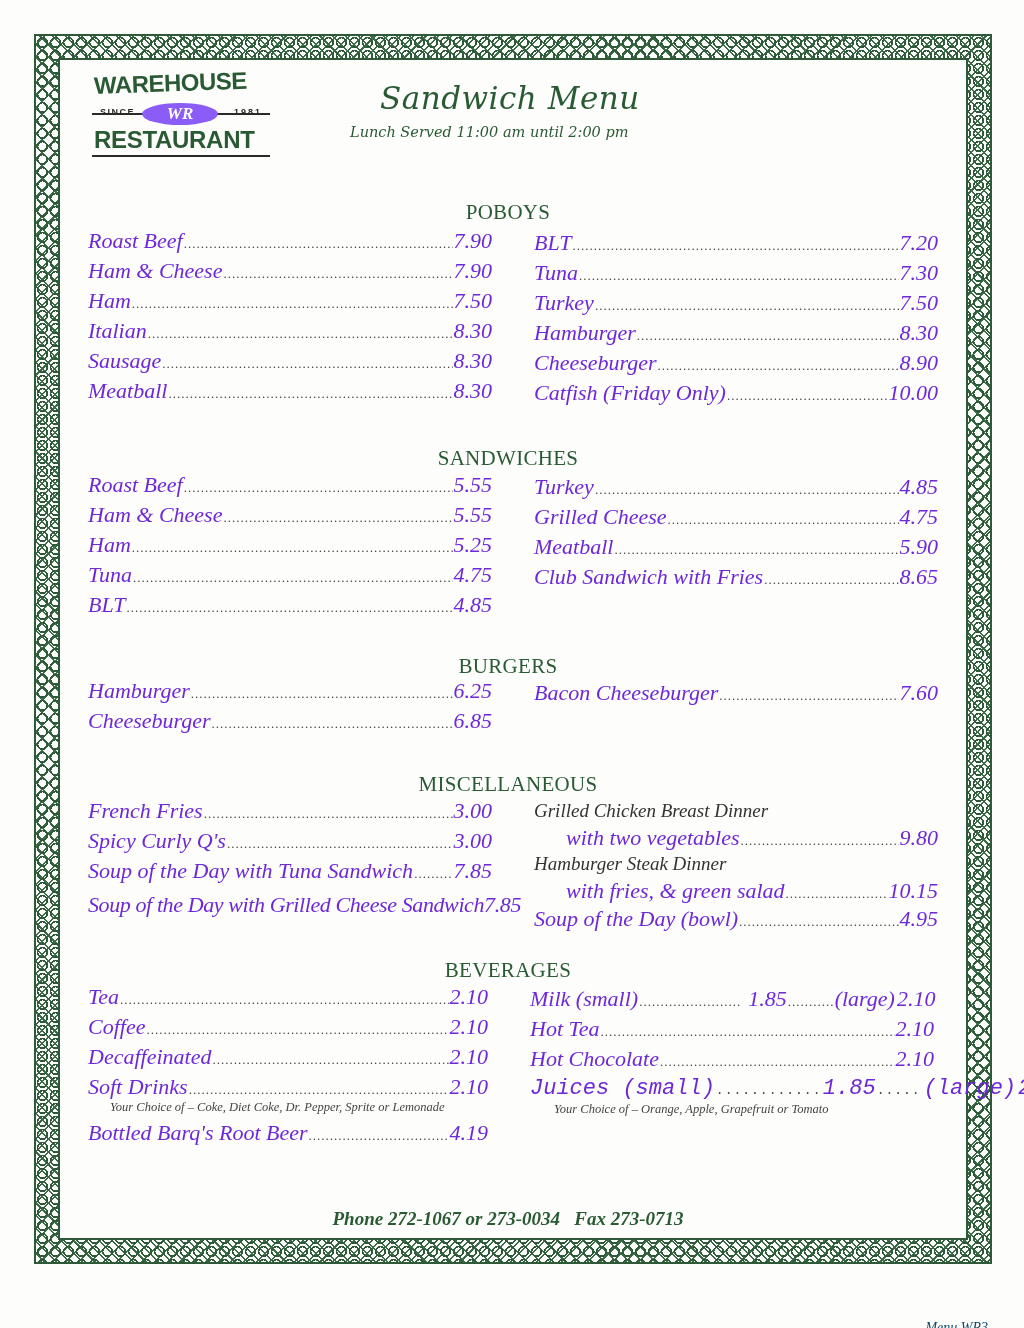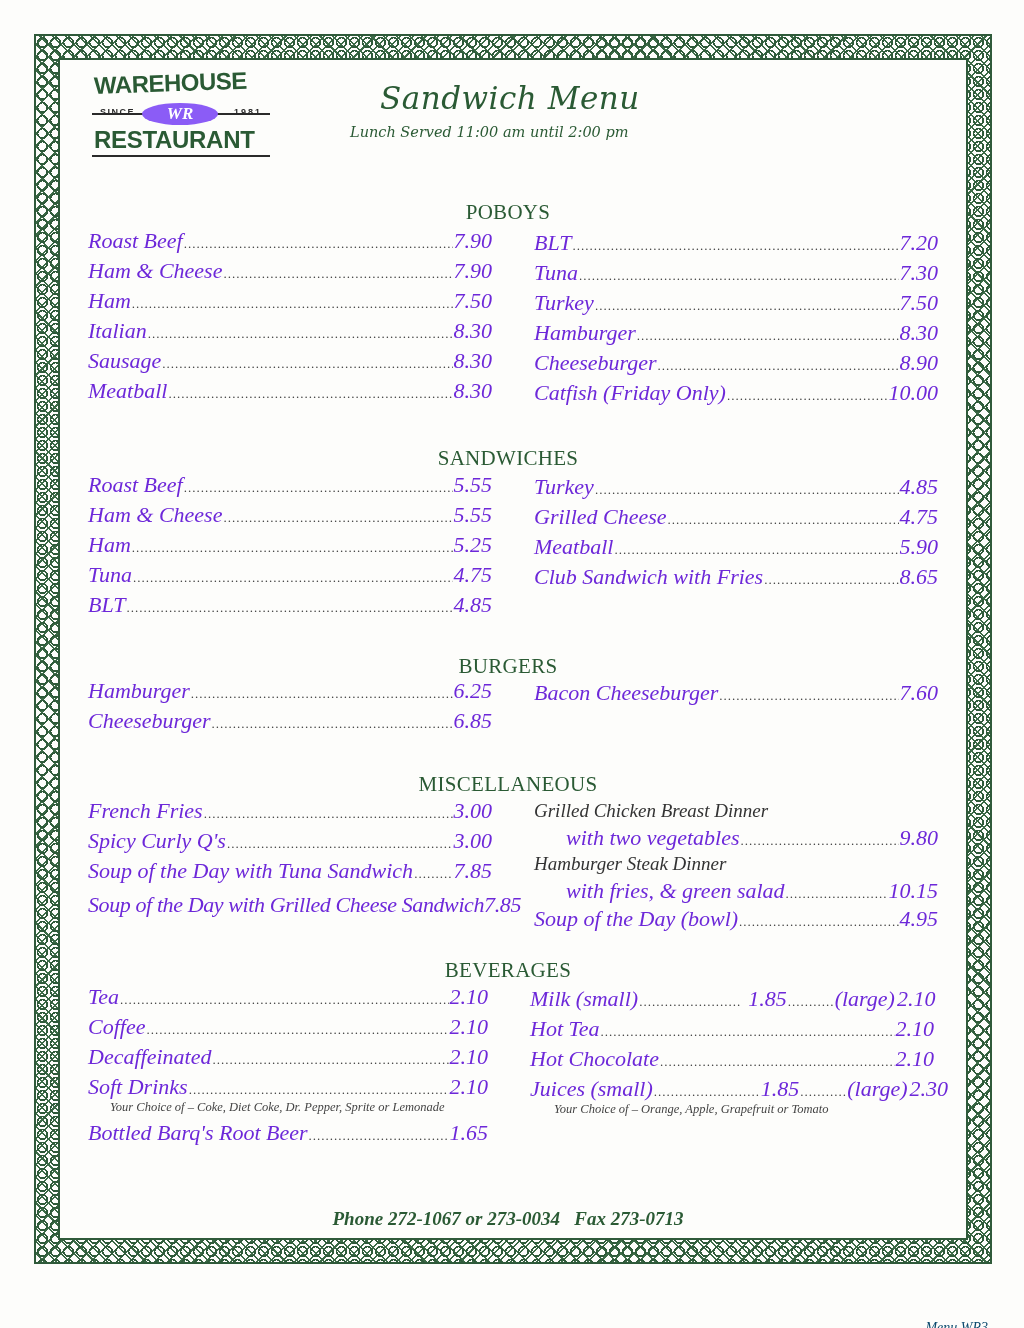"Juices (small)" div.row { font-family: none -> Liberation Mono, monospace }
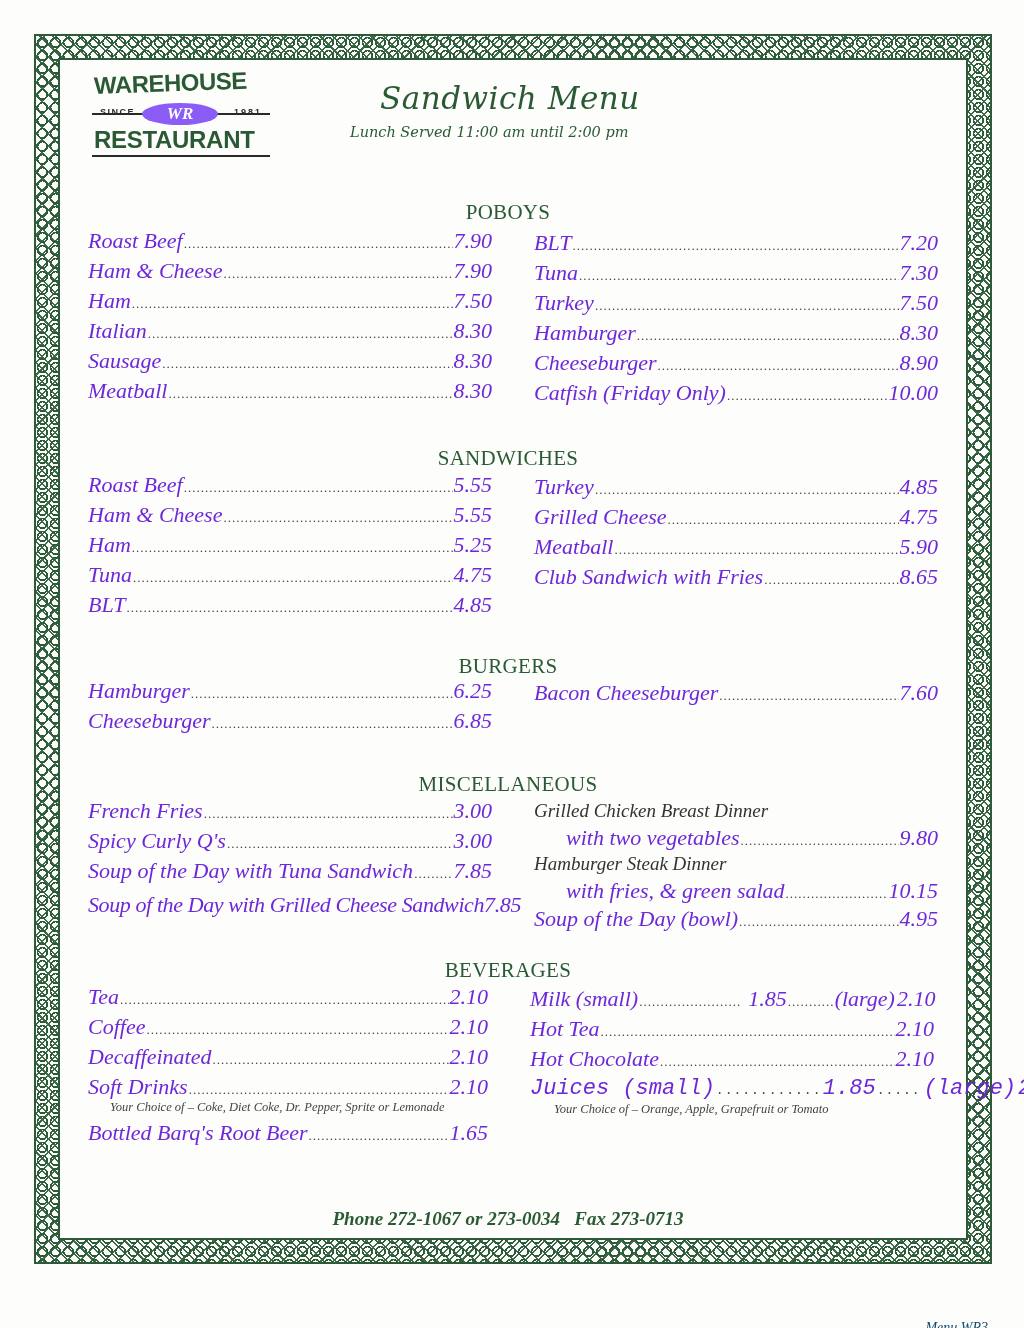"1.65" span.price { text: 1.65 -> 4.19 }
